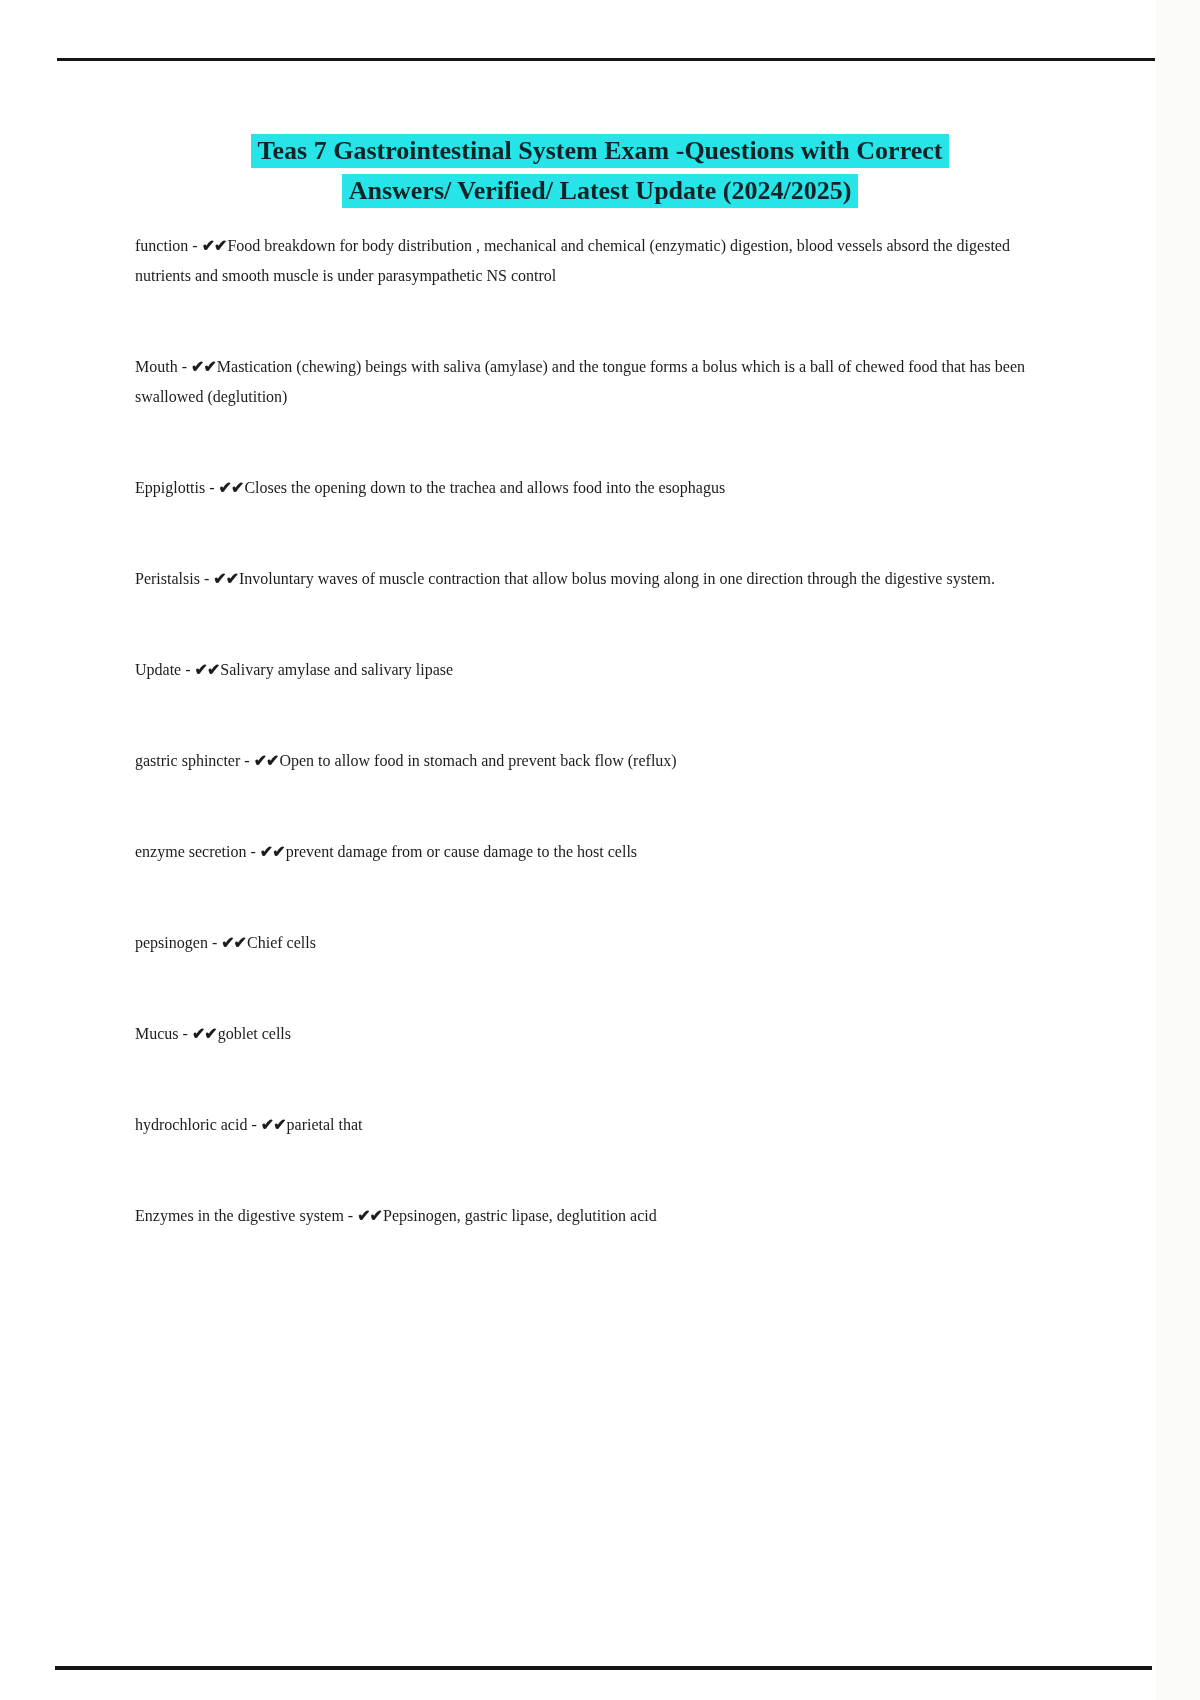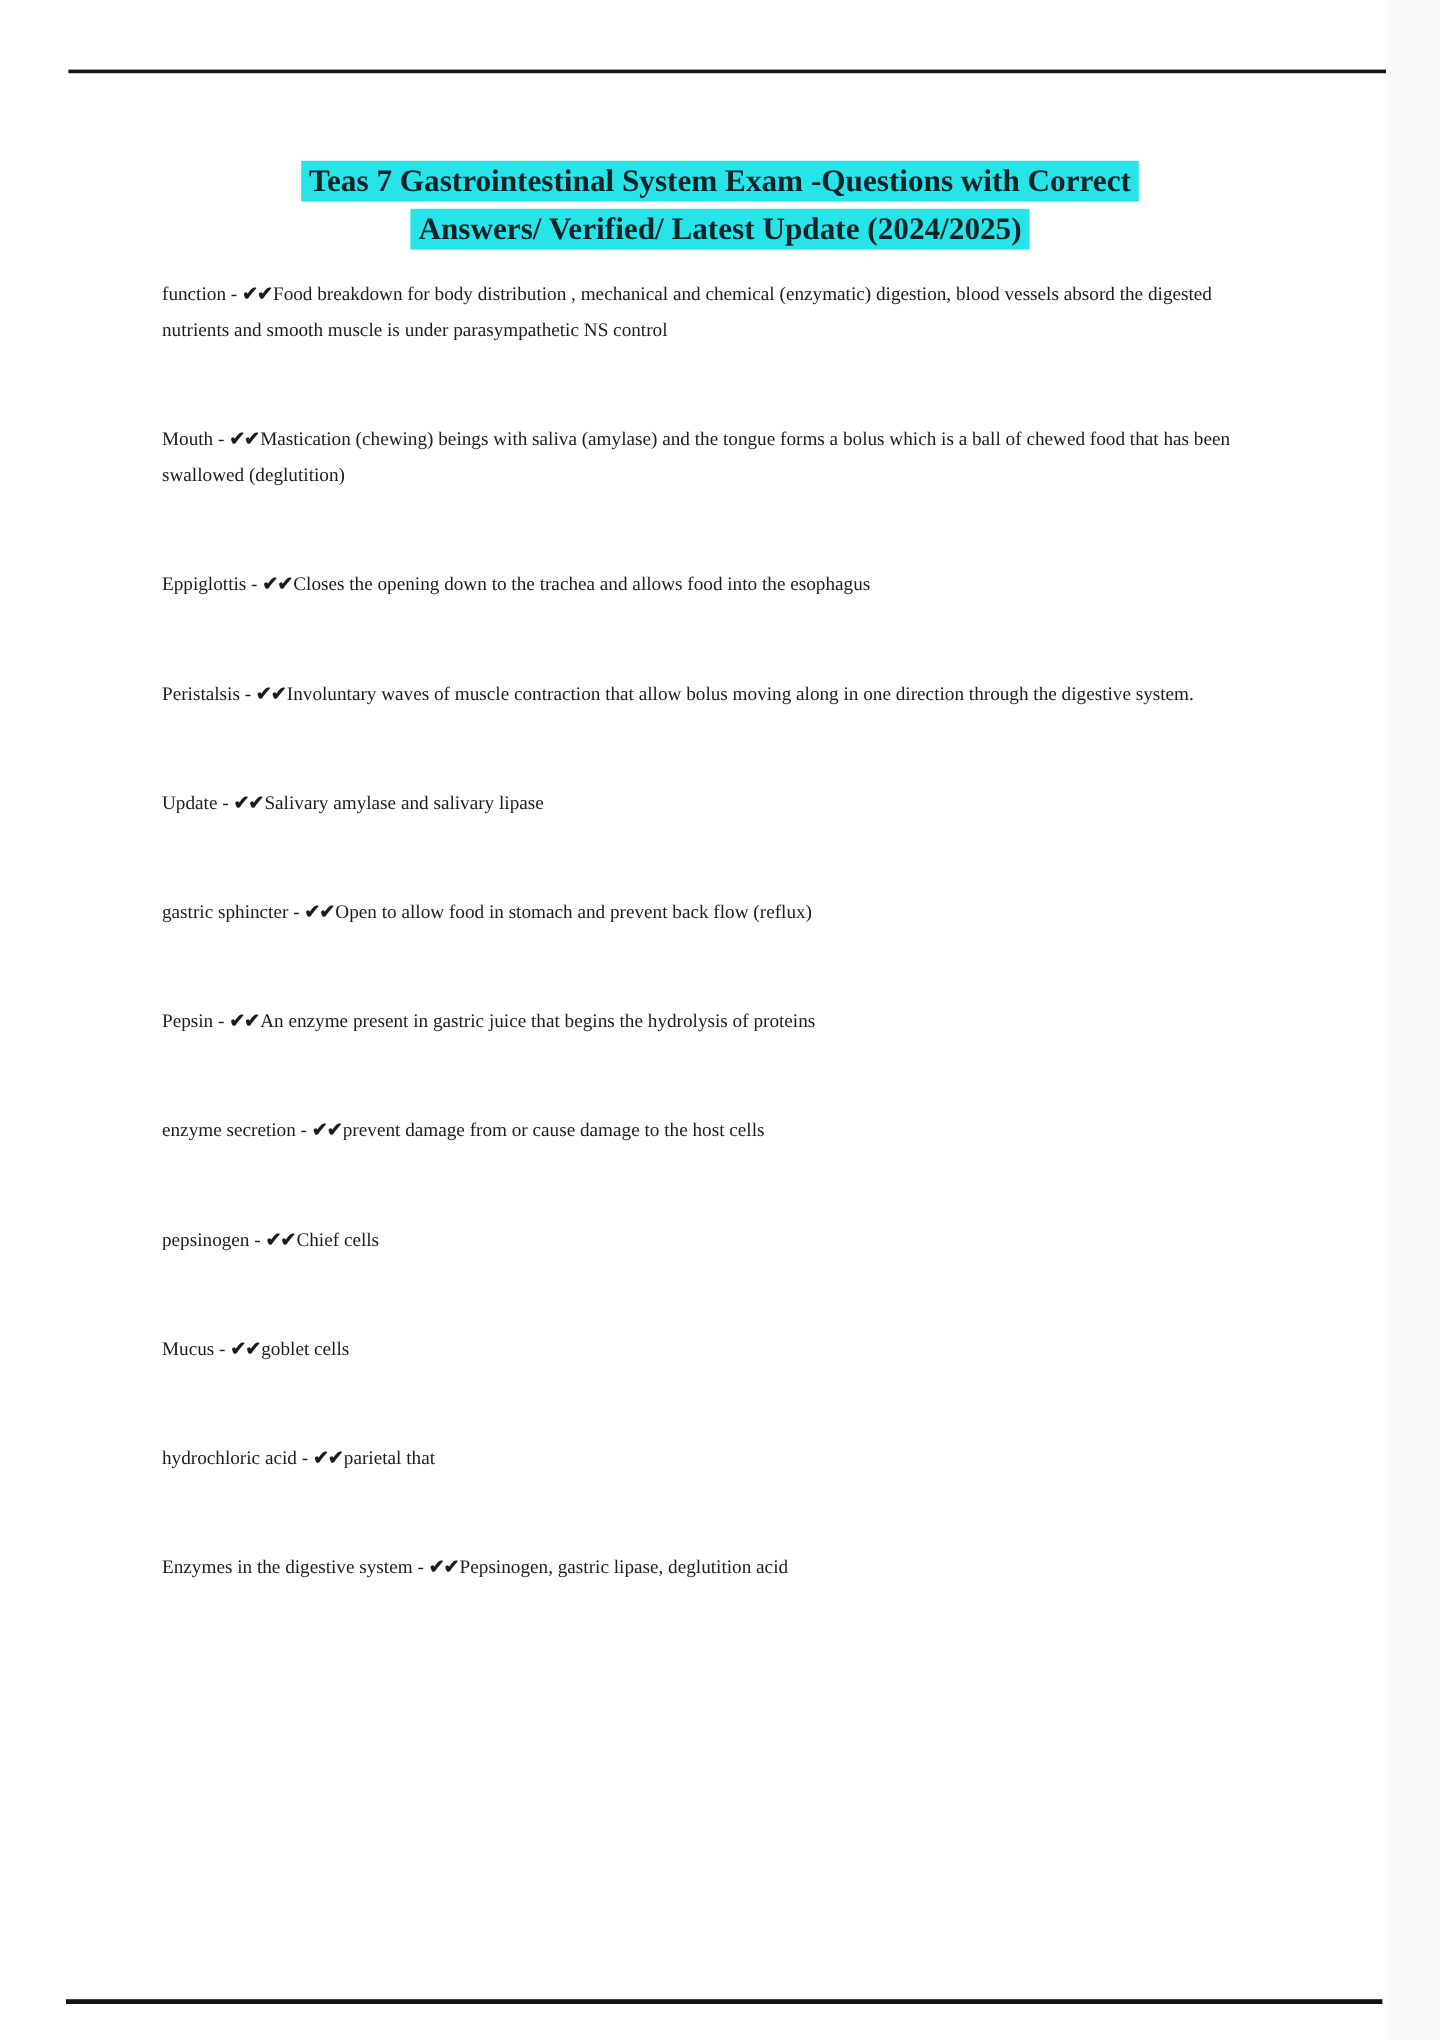"Pepsin - ✔✔An enzyme present" p.qa-item { html: <p><span>Pepsin</span><span> - </span><span>✔✔</span><span>An enzyme present in gastric juice that begins the hydrolysis of proteins</span></p> -> none }
